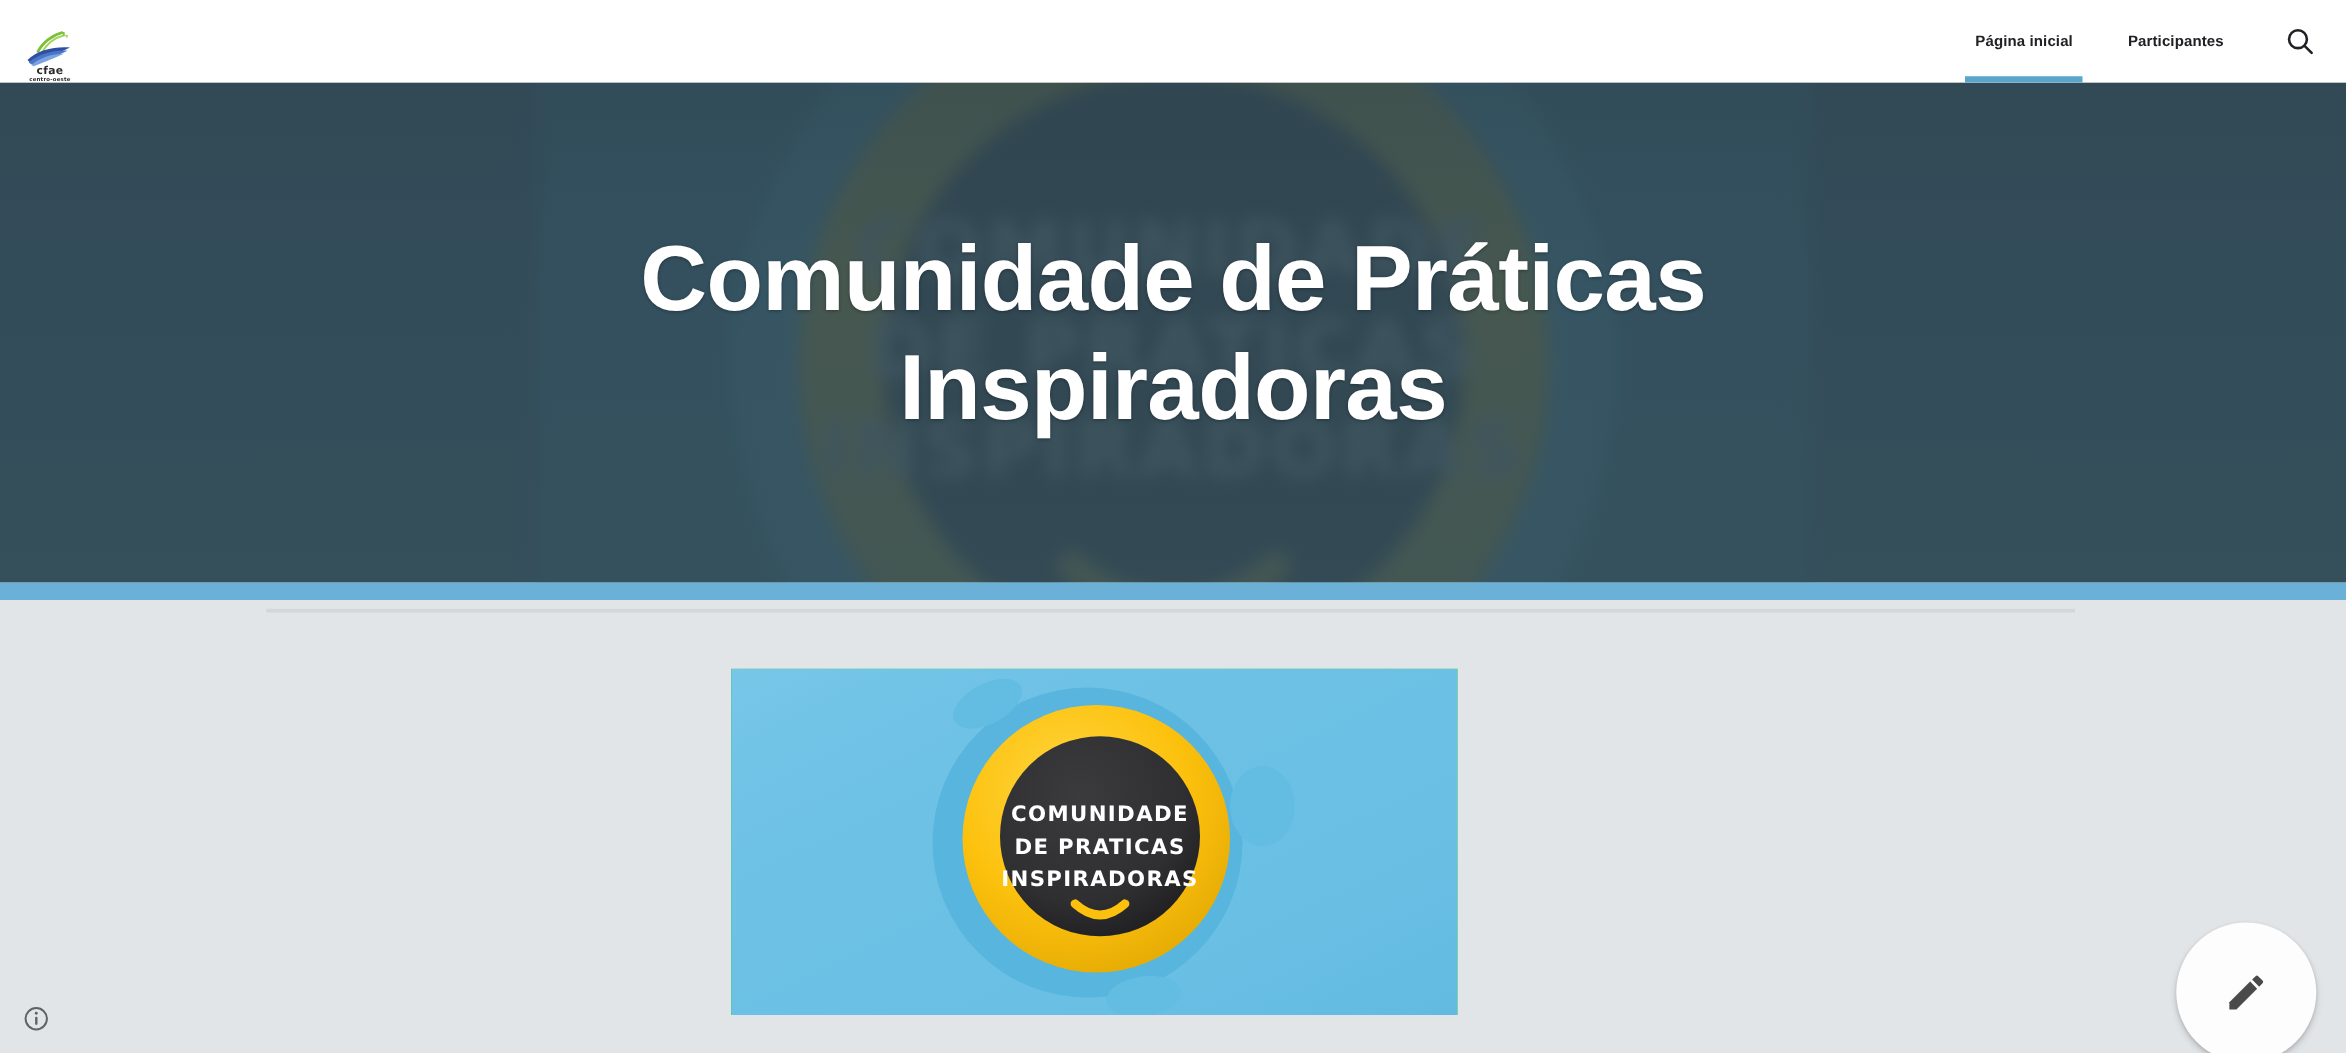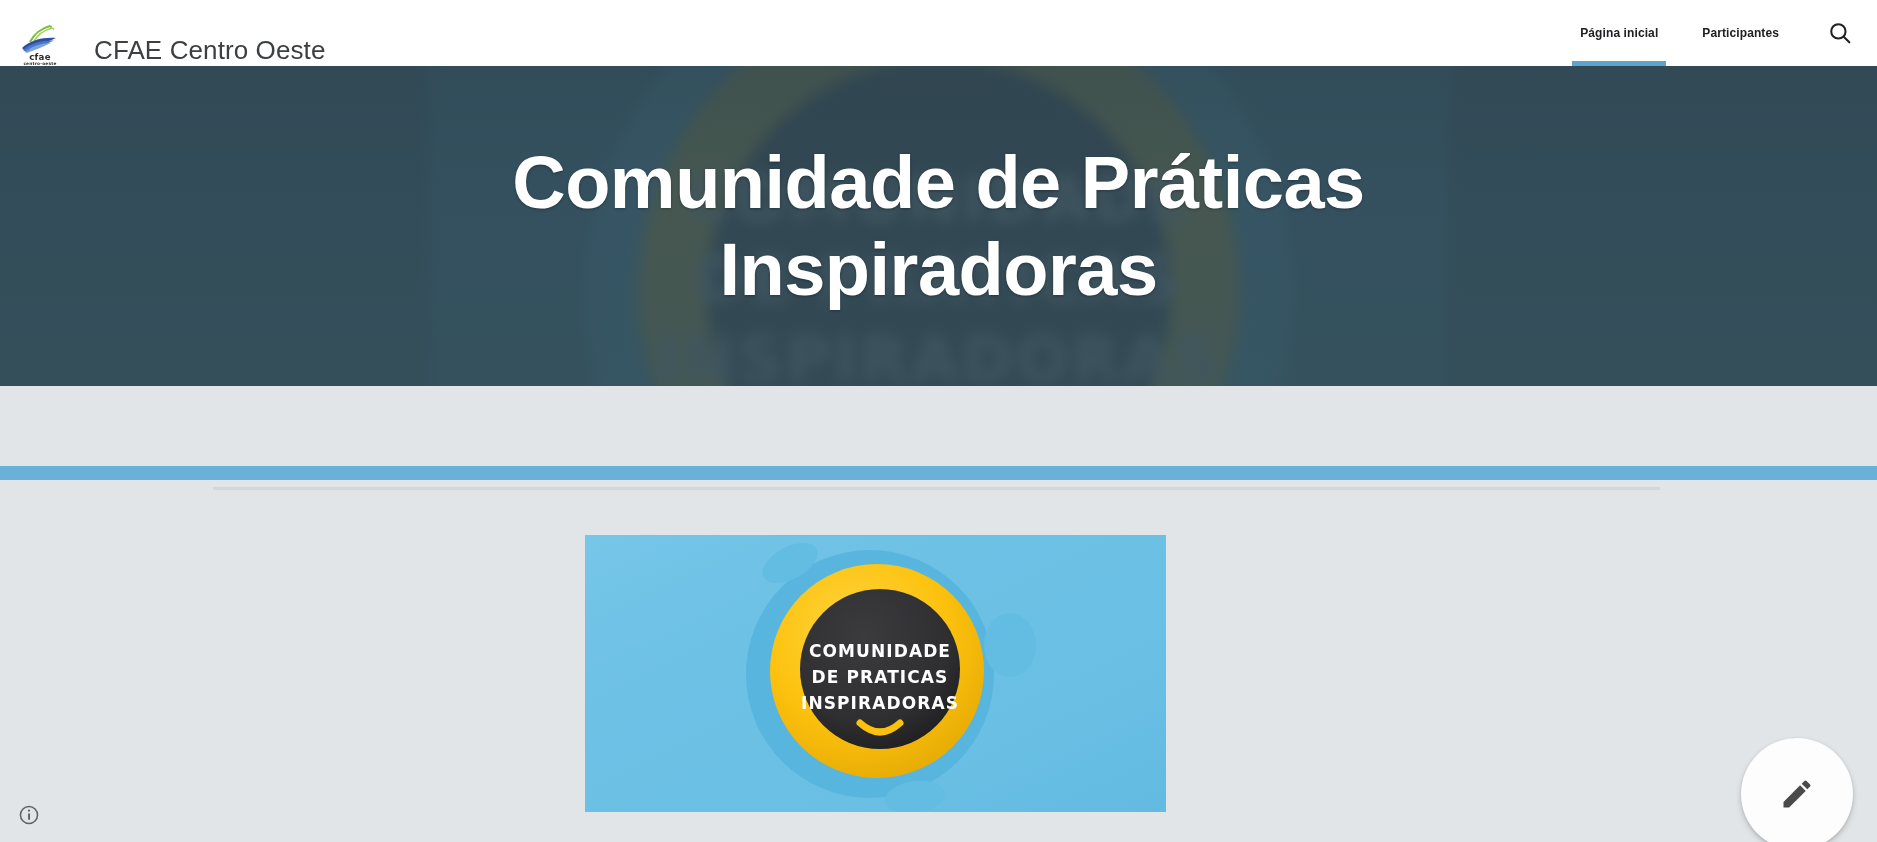"CFAE Centro Oeste" div.site-title { html: <div>CFAE Centro Oeste</div> -> none }
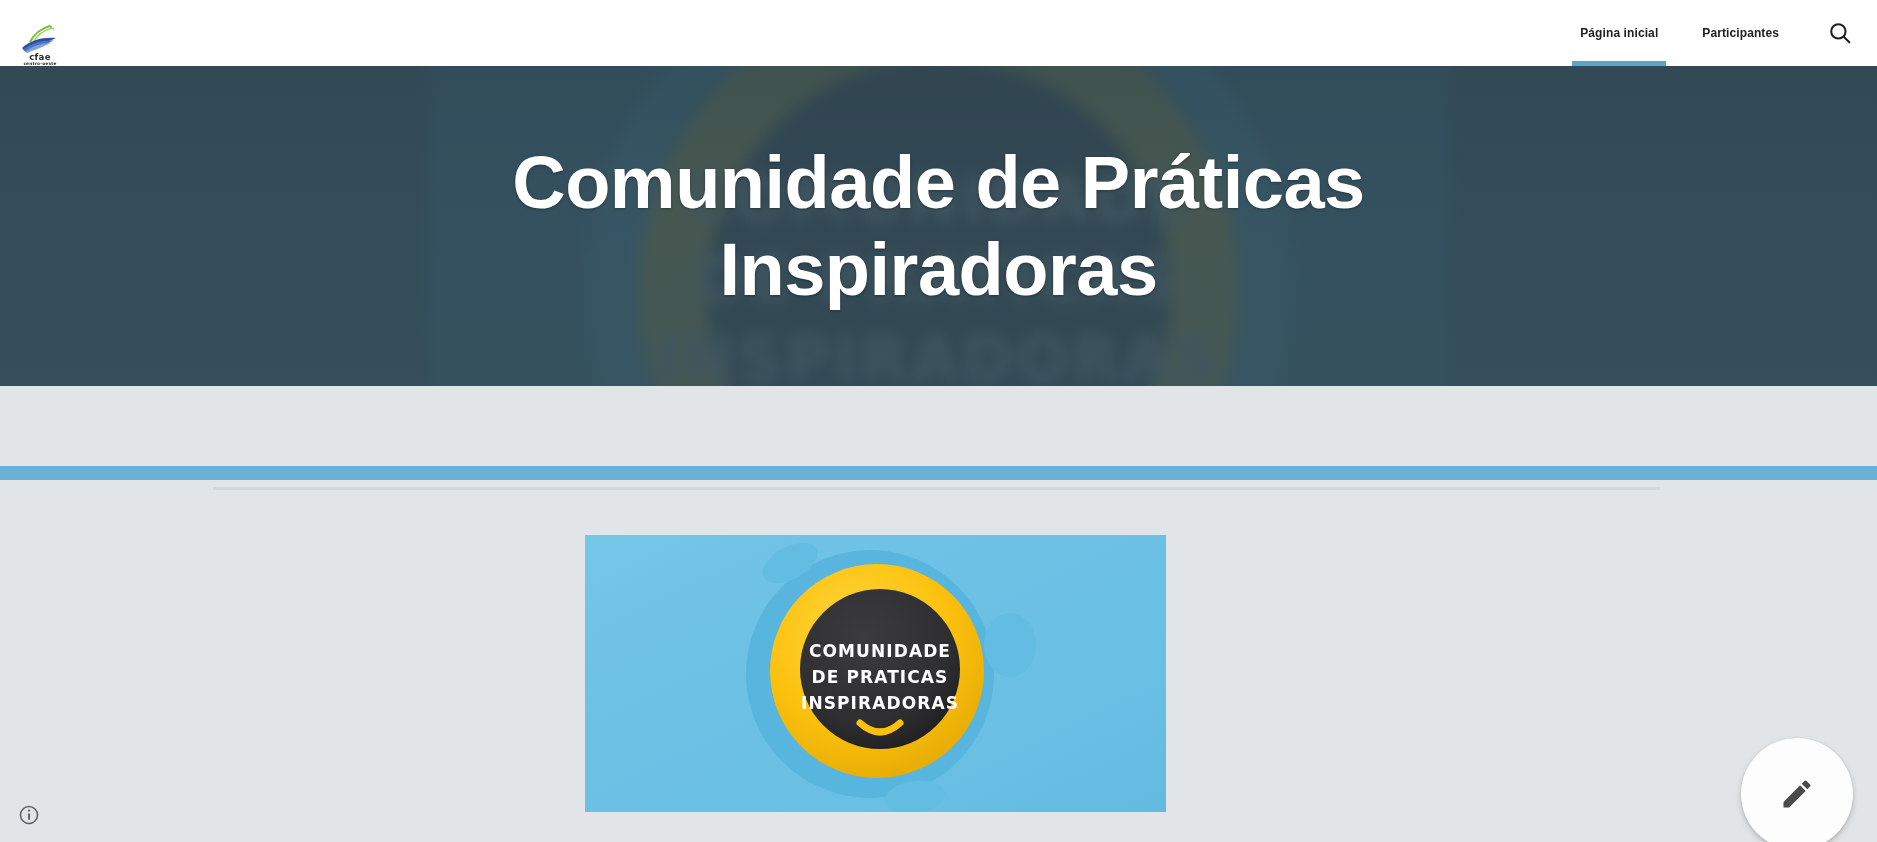"Comunidade de Práticas" .hero { height: 320px -> 400px }
